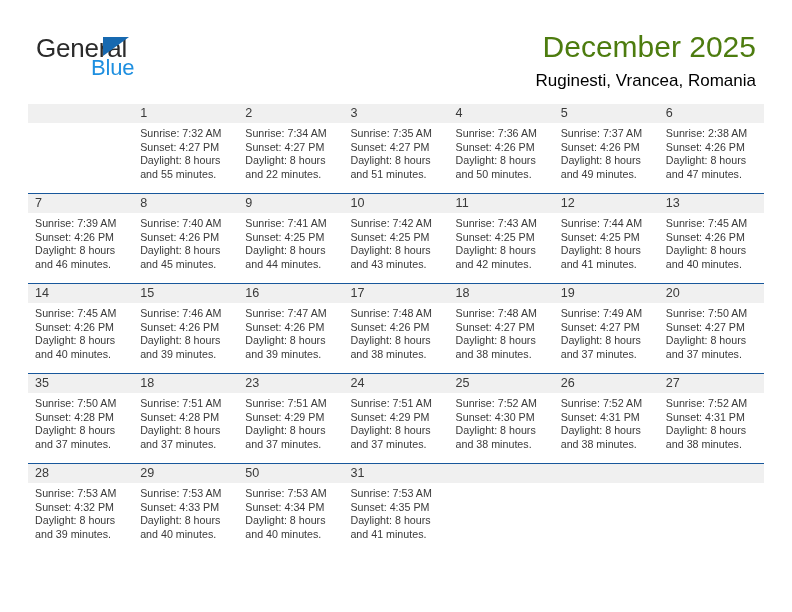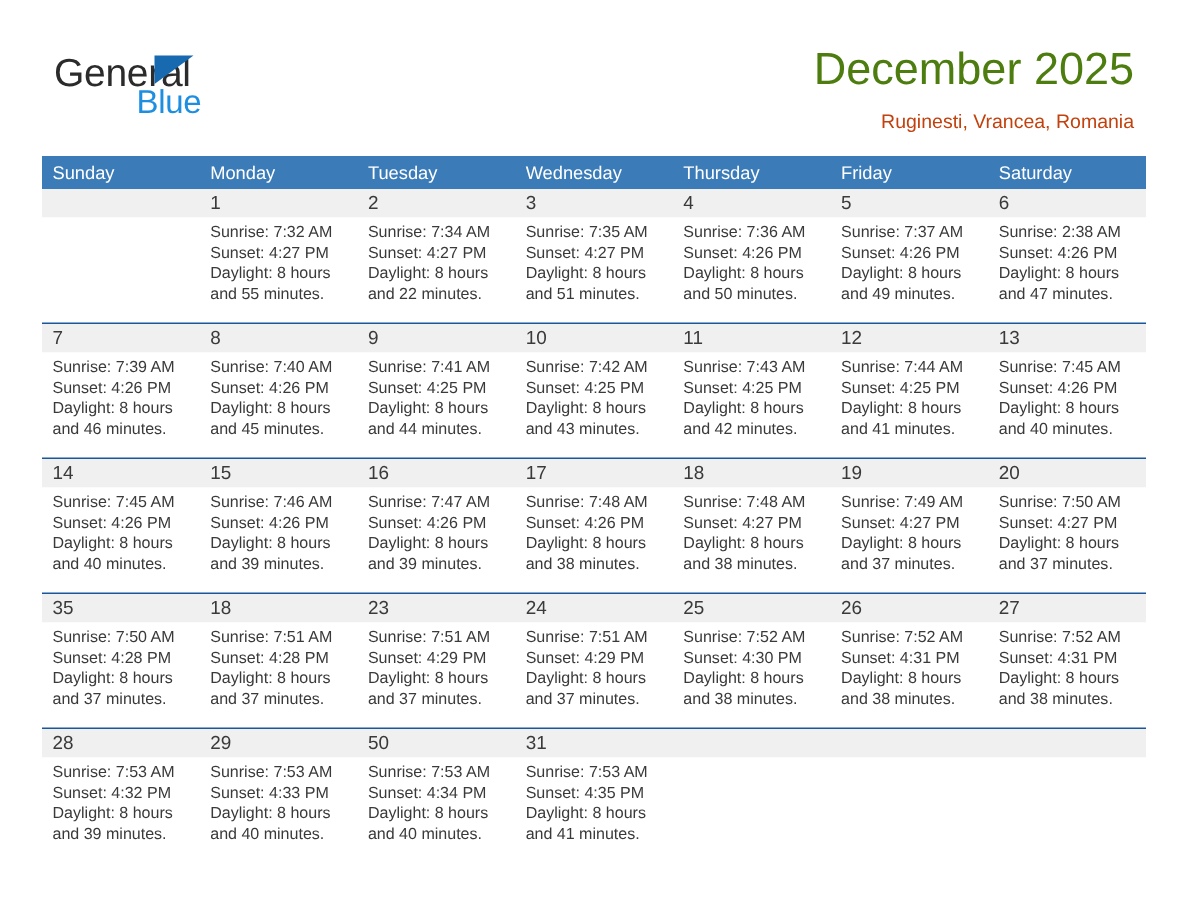"Ruginesti, Vrancea, Romania" .cal-subtitle { color: #c2410c -> #000000; font-size: 13px -> 17px }
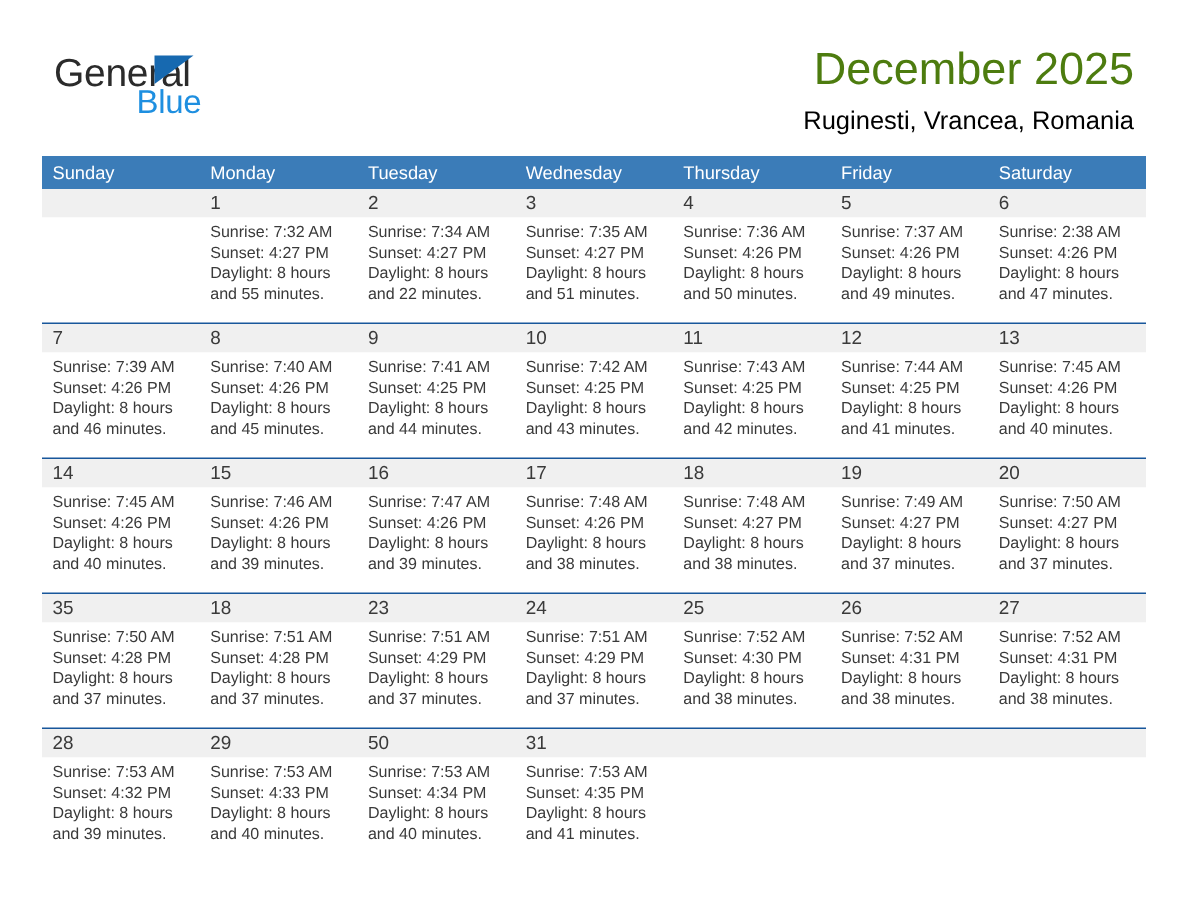"Sunday" div.dow-row { html: <div> <div>Sunday</div> <div>Monday</div> <div>Tuesday</div> <div>Wednesday</div> <div>Thursday</div> <div>Friday</div> <div>Saturday</div> </div> -> none }
